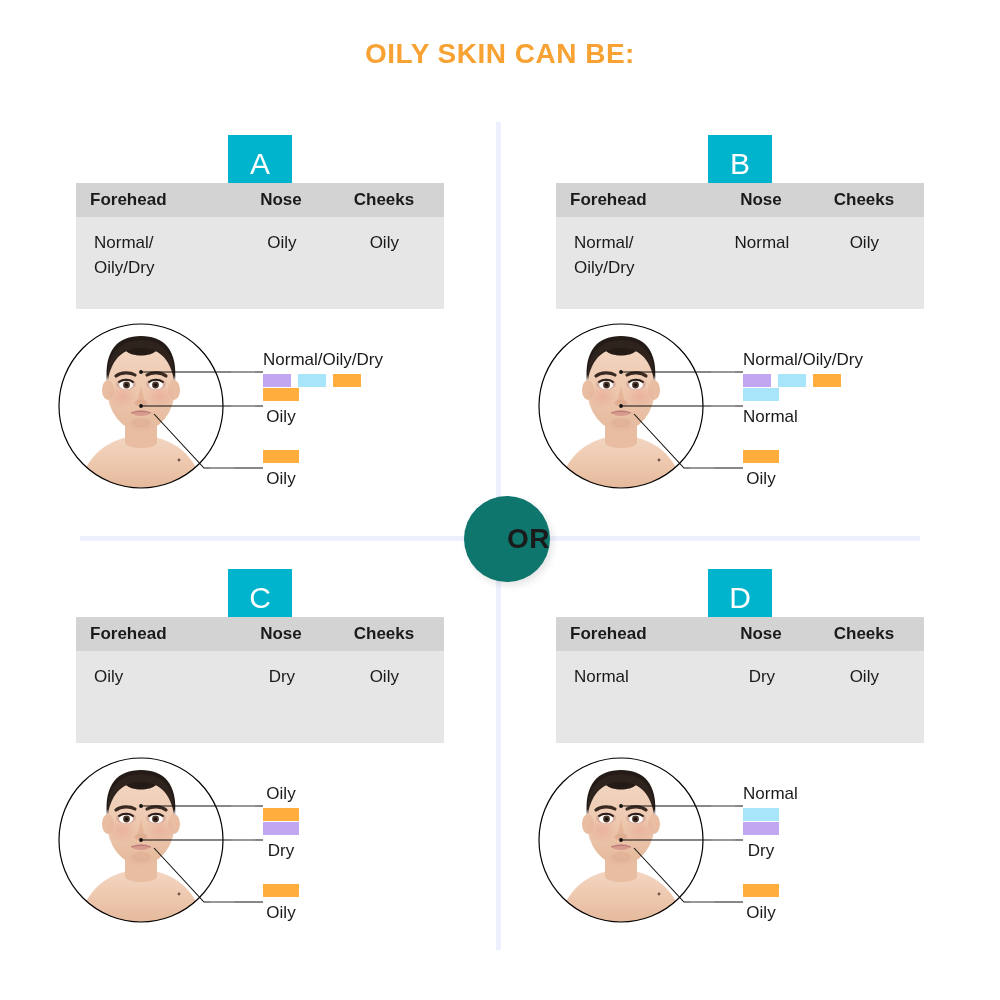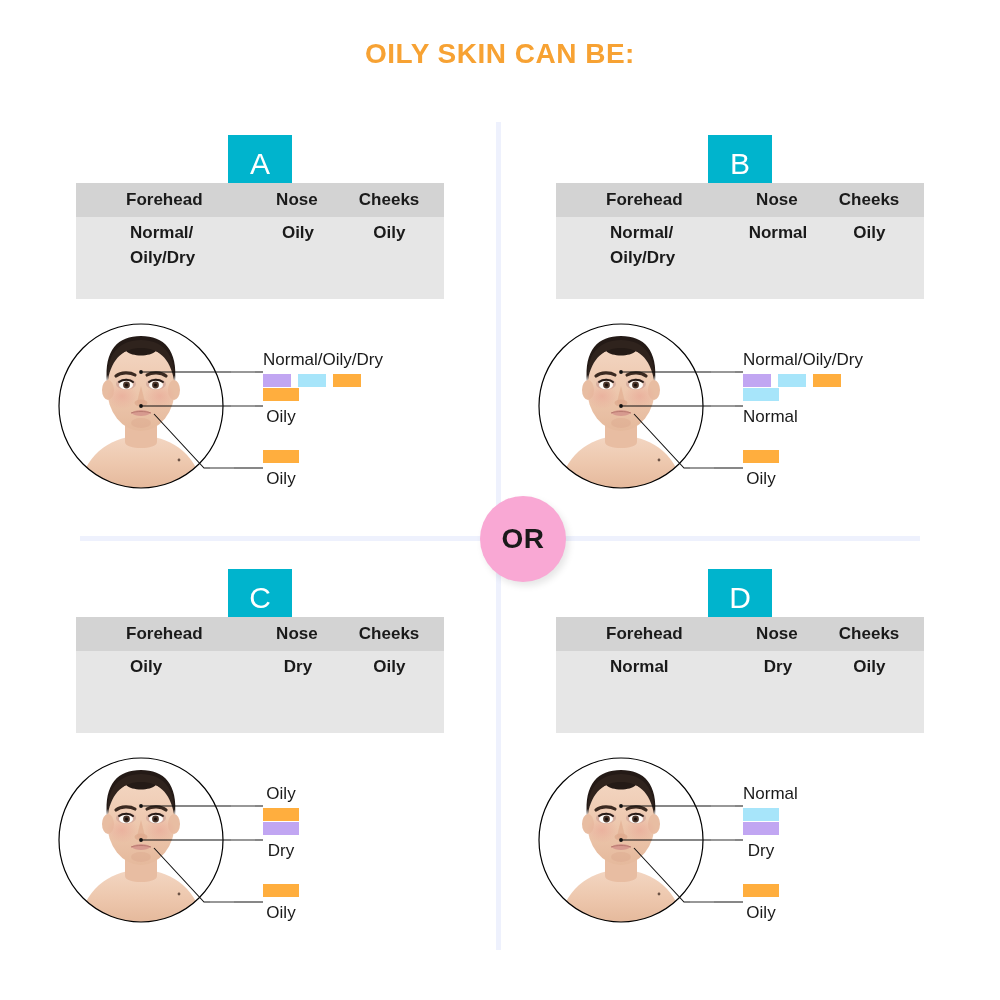"Forehead" .col-forehead { margin-left: 36px -> none }
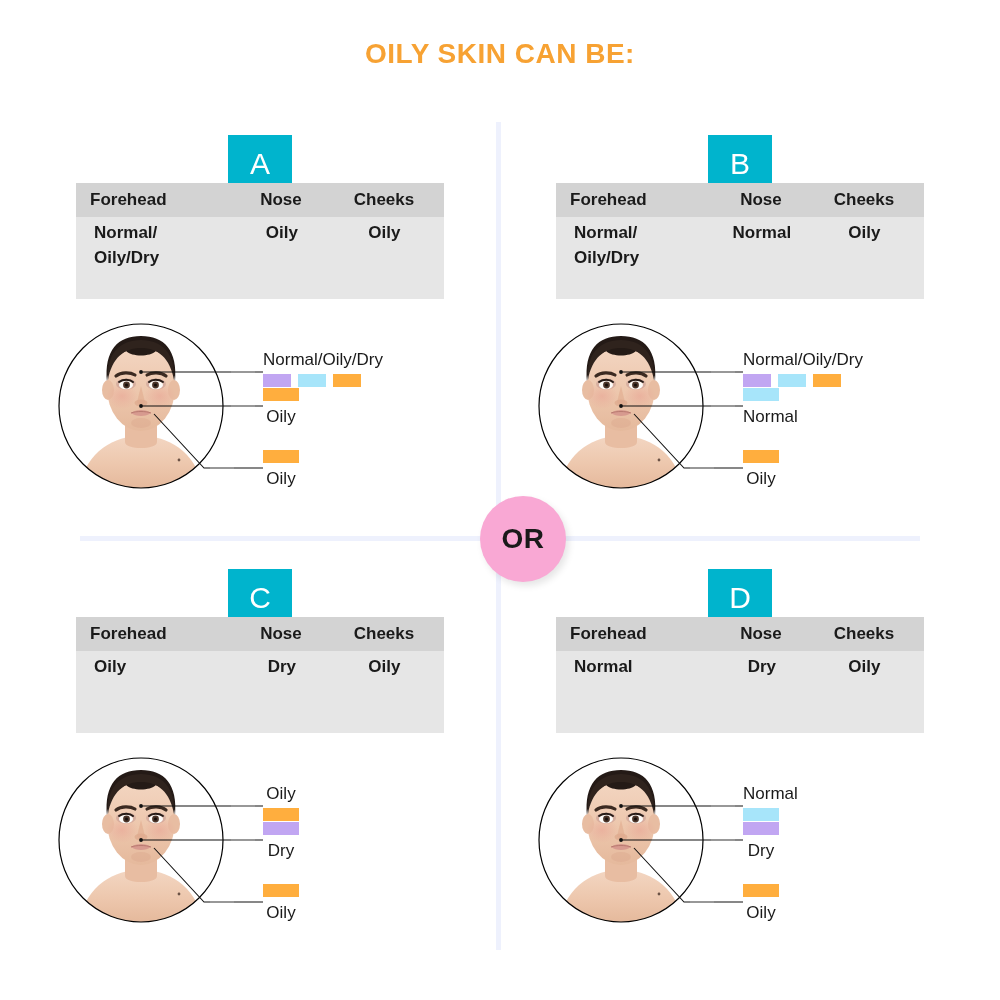"Normal/" .table-body { font-weight: bold -> none; padding-top: 4px -> 14px }
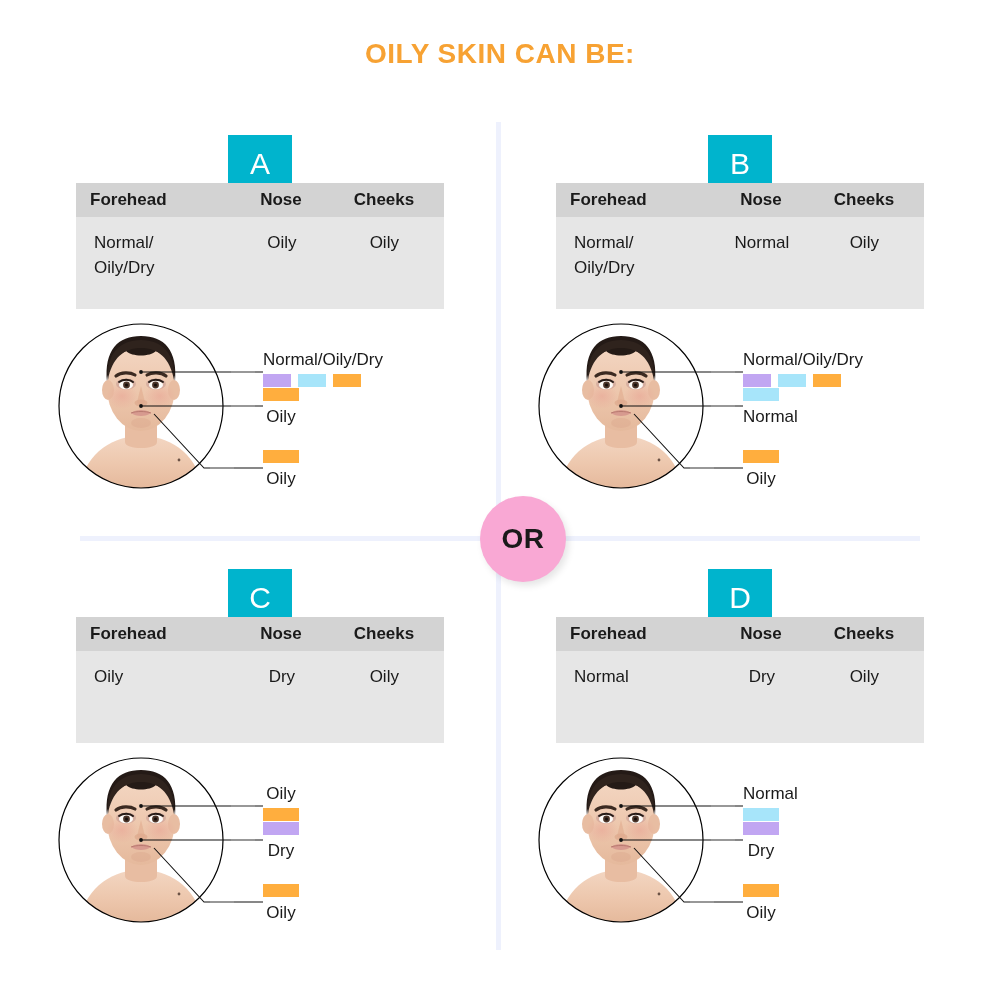"OR" #or-badge { background: #f9a8d4 -> #0f766e; justify-content: center -> flex-end; left: 480px -> 464px }
